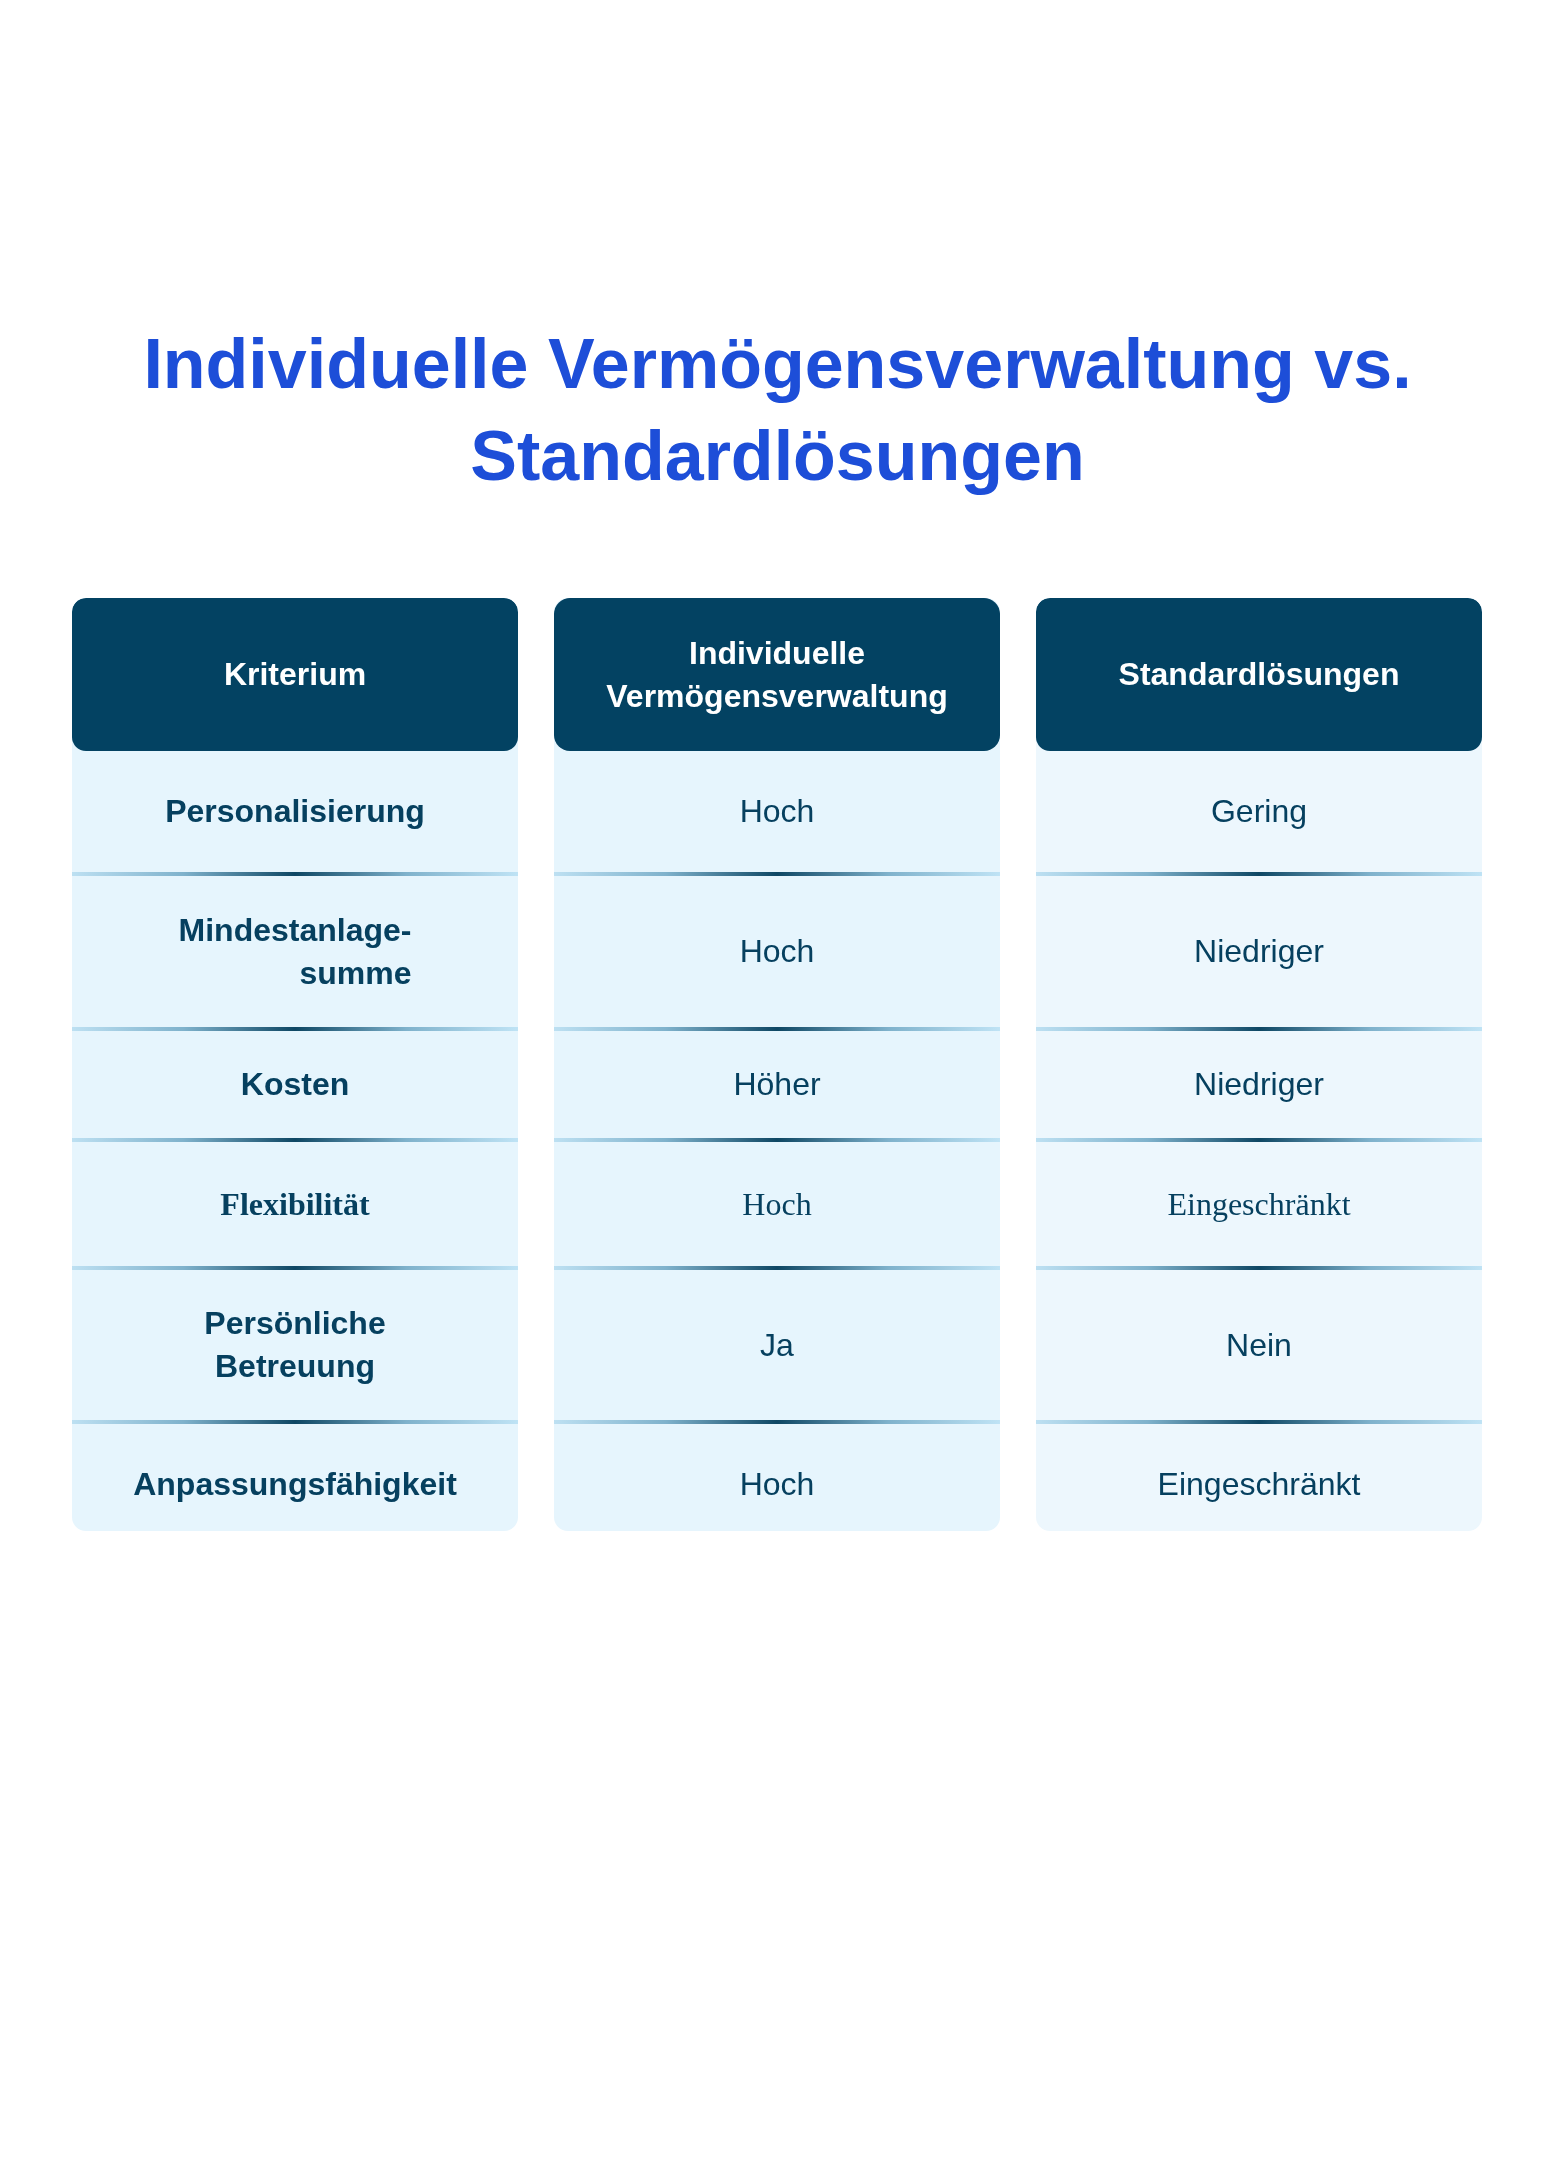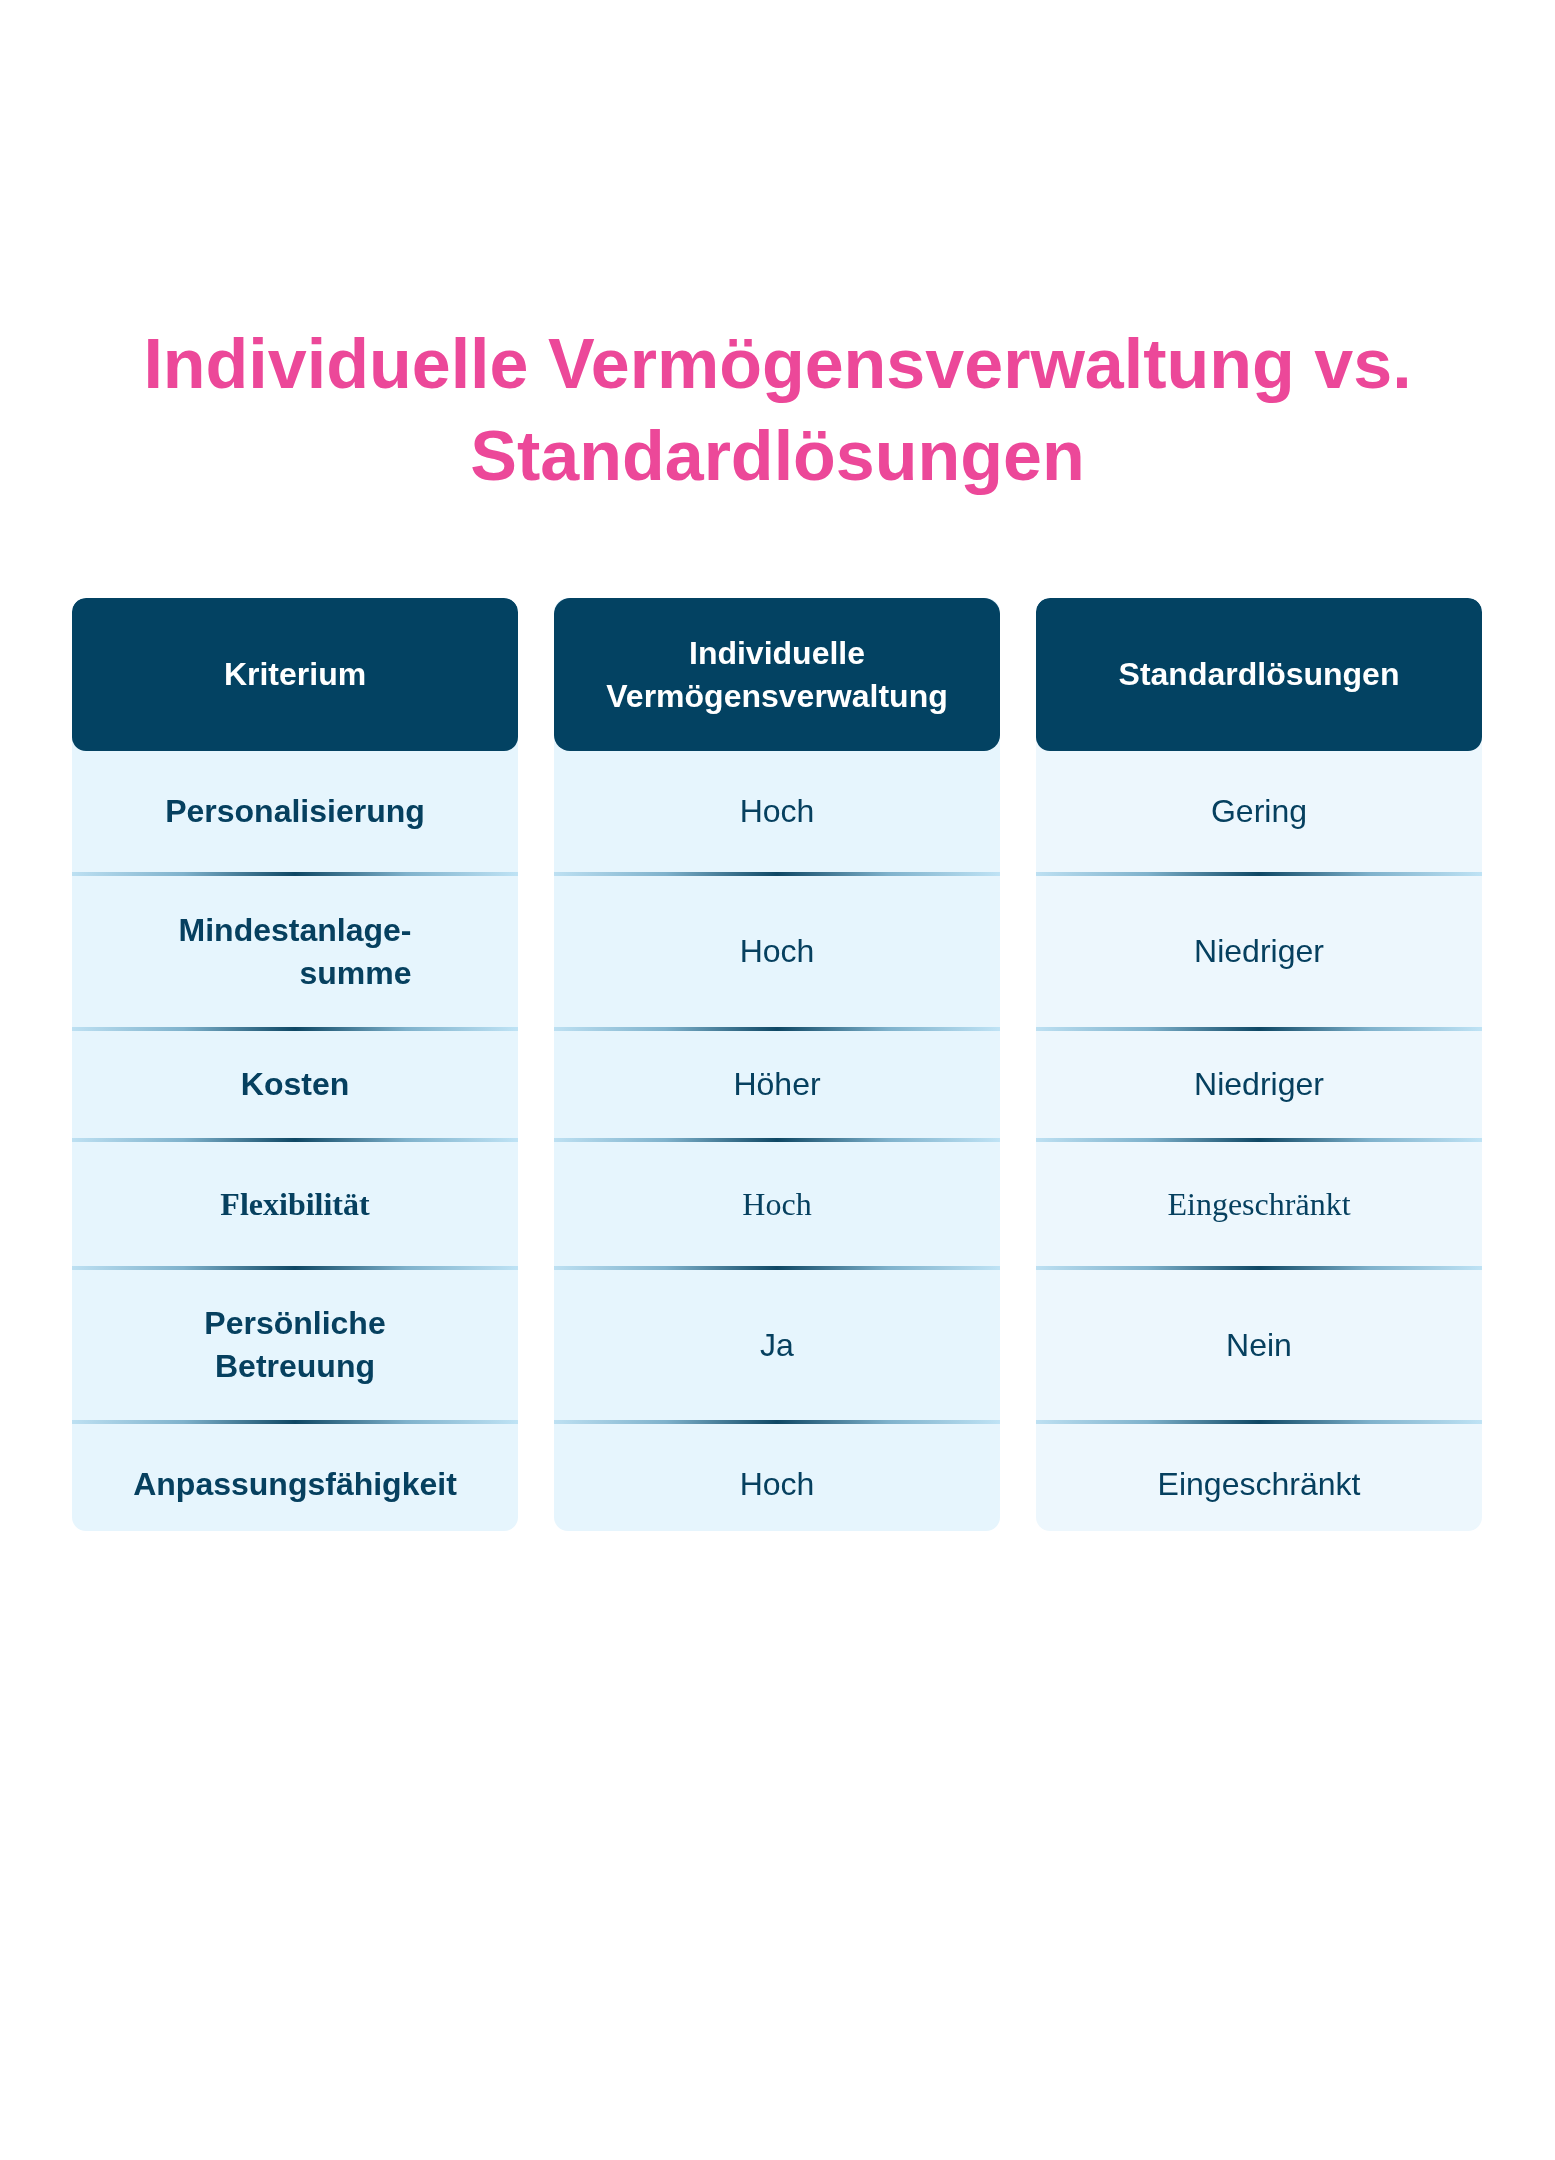"Individuelle Vermögensverwaltung vs." .title { color: #ec4899 -> #1d4ed8 }
